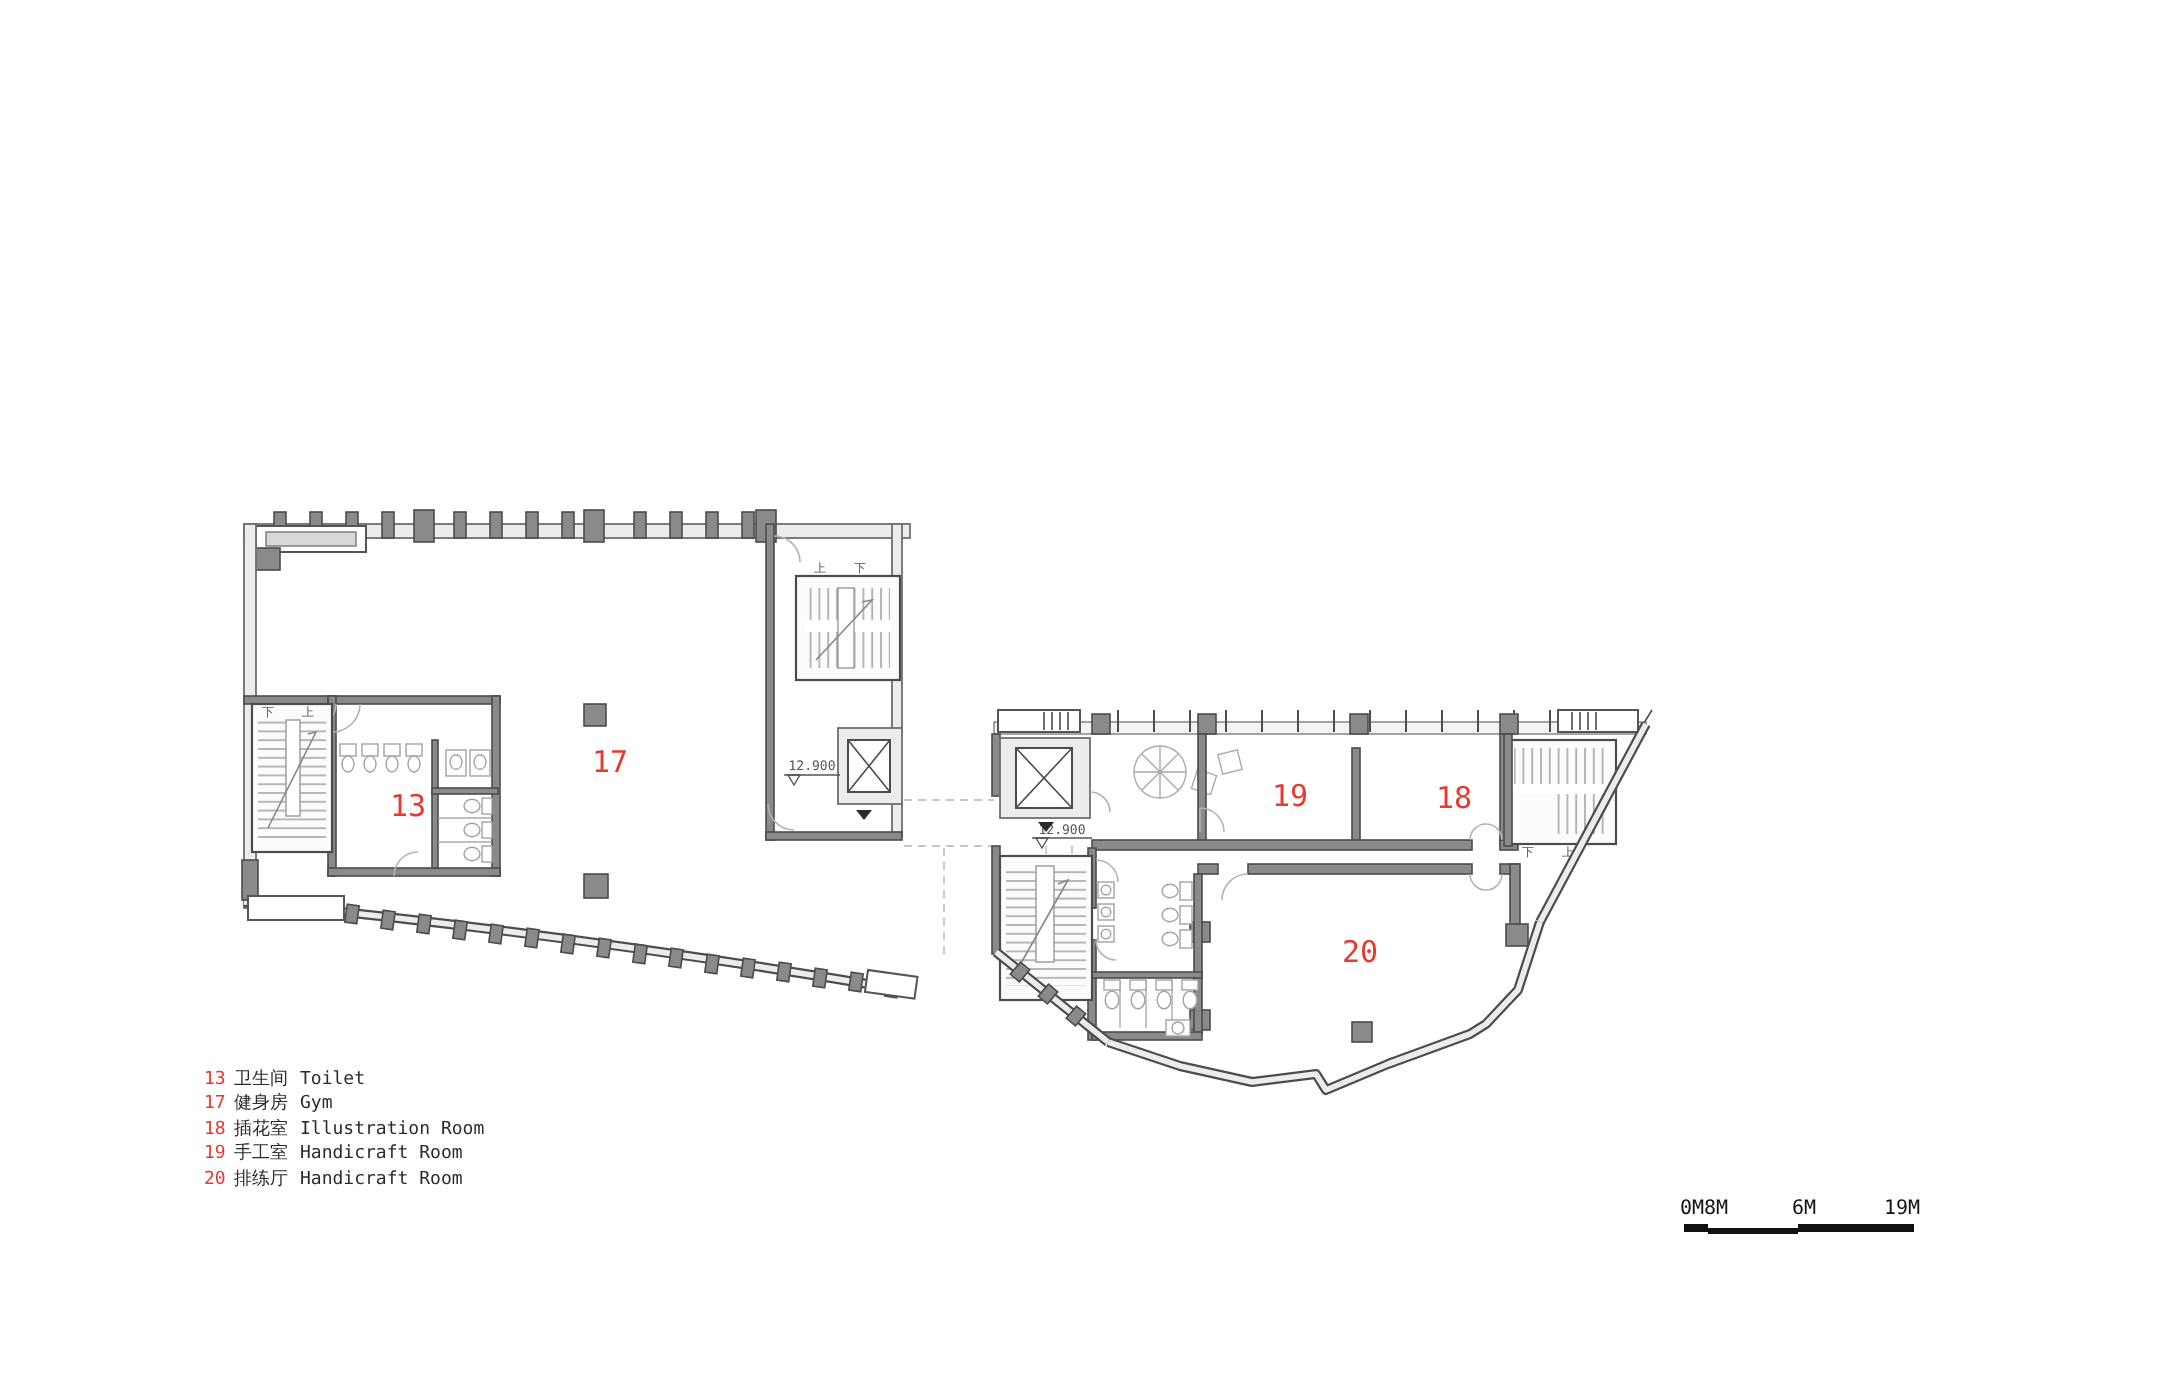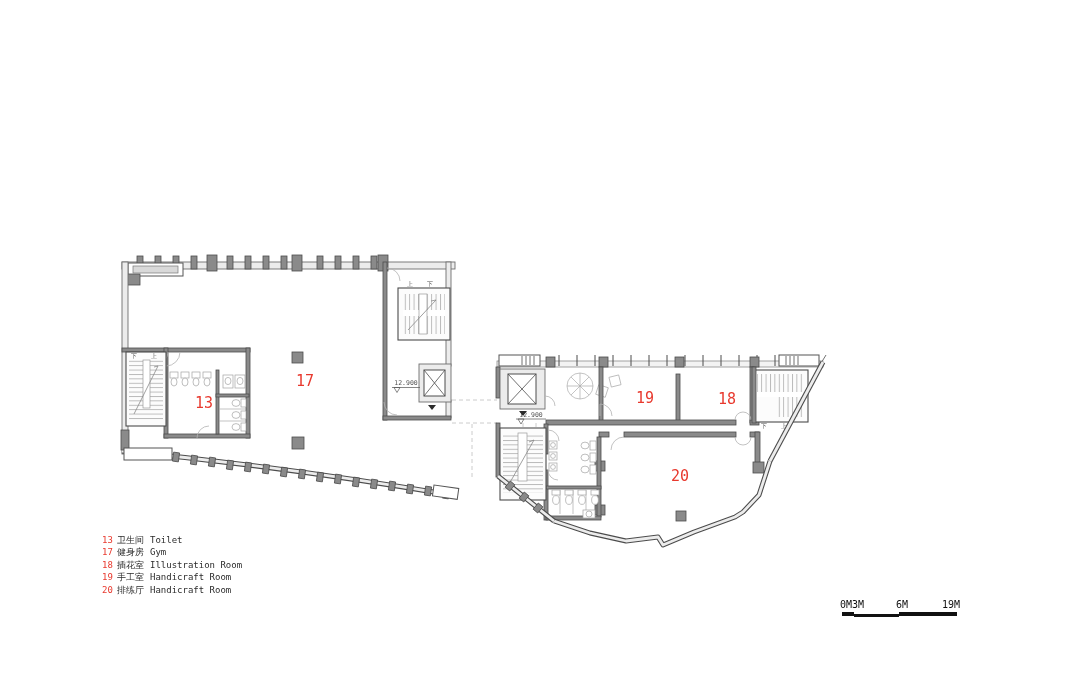"3M" span.sl { text: 3M -> 8M }
